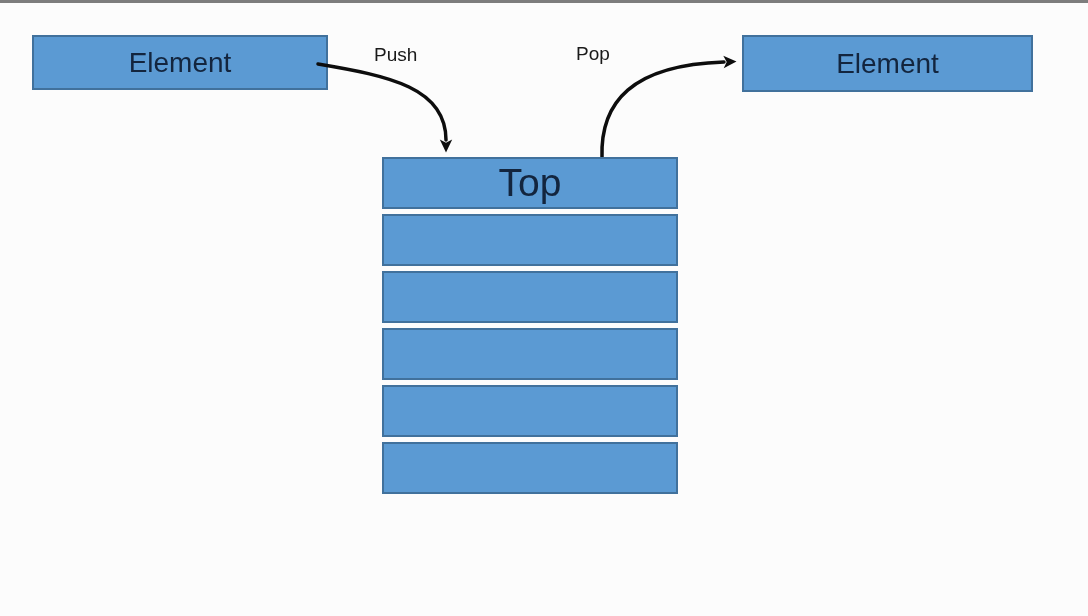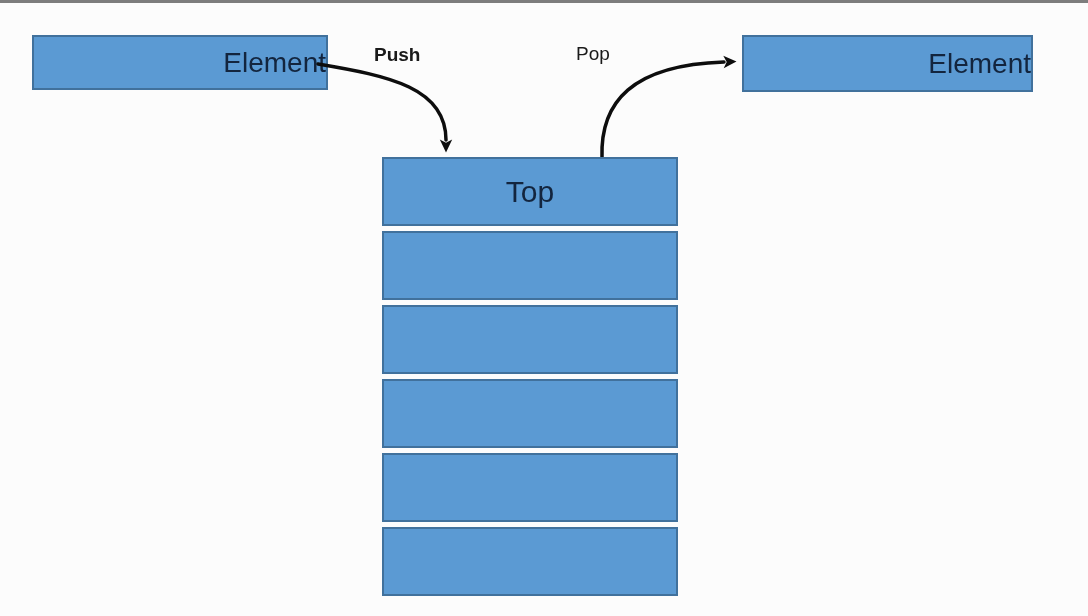"Element" .box { justify-content: flex-end -> center }
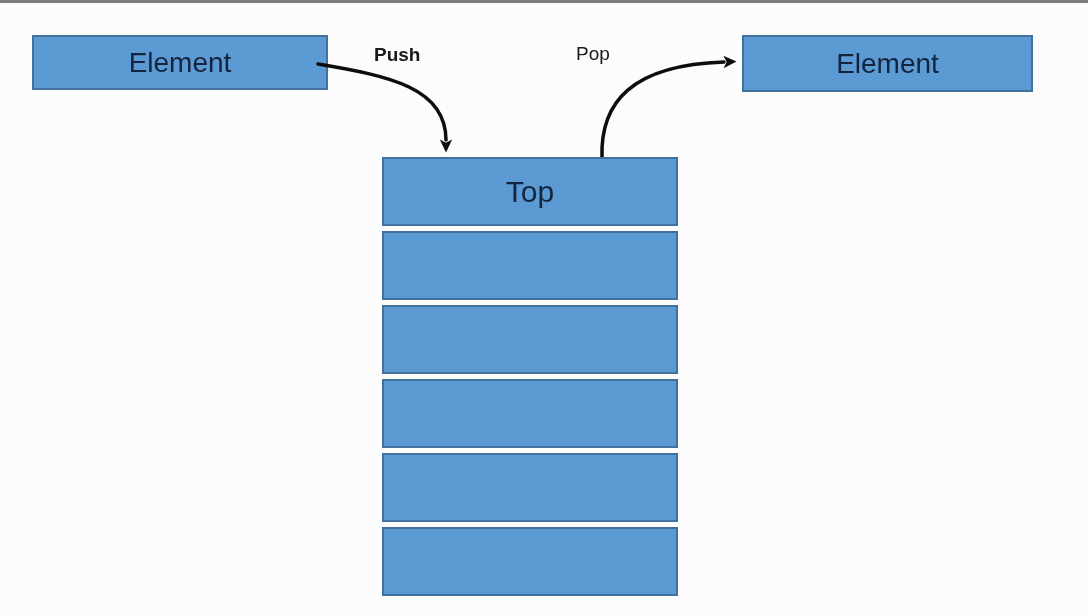"Push" .push-label { font-weight: bold -> none }
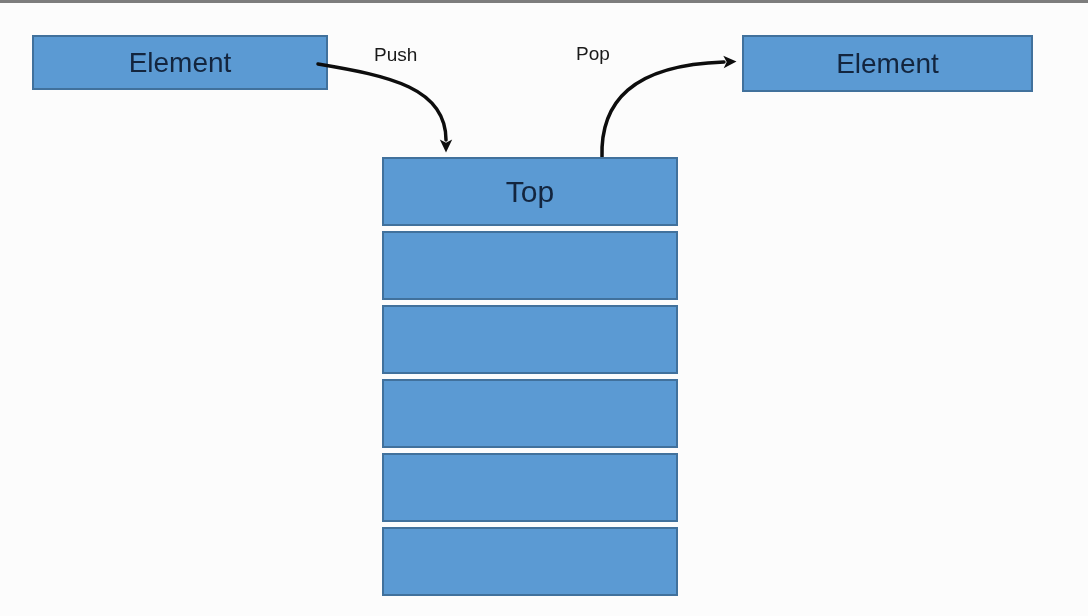"Top" .cell { font-size: 30px -> 39px; height: 69px -> 52px }
